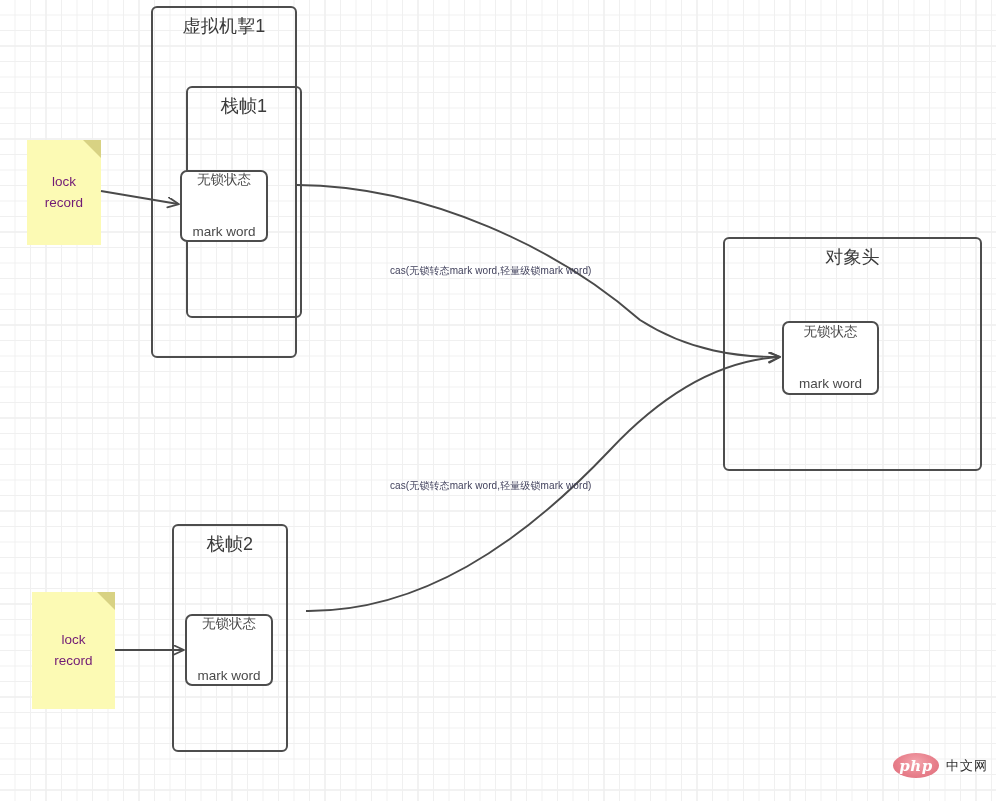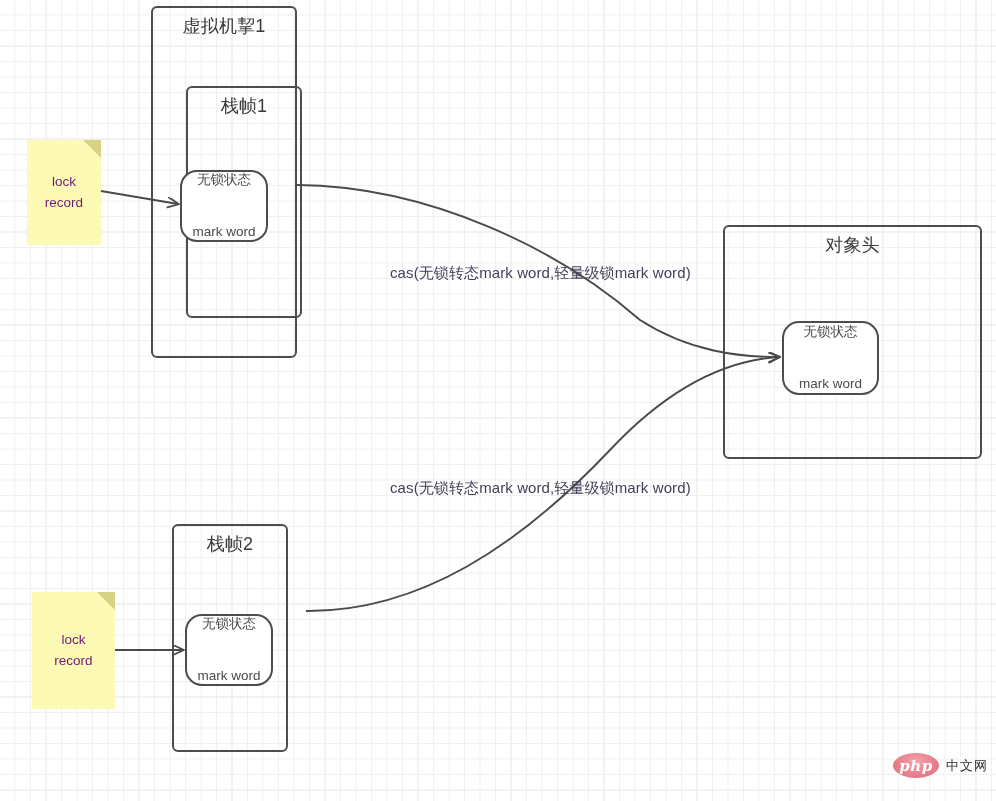"无锁状态" .inner-box { border-radius: 17px -> 7px }
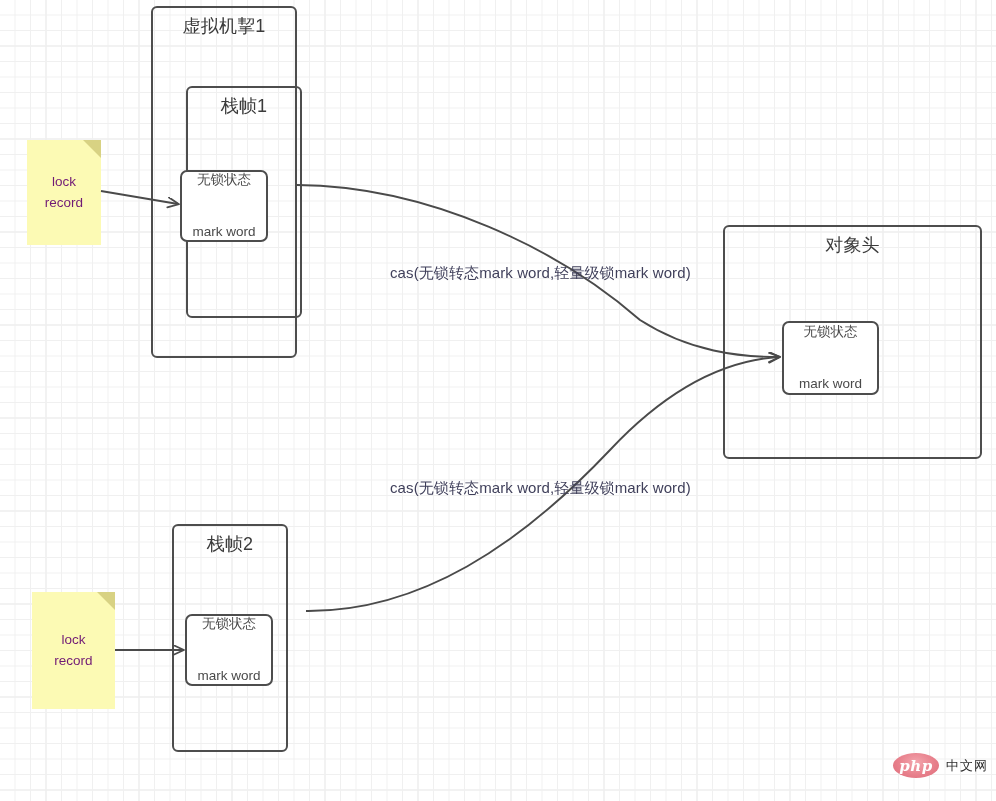"对象头" div.box { top: 225px -> 237px }
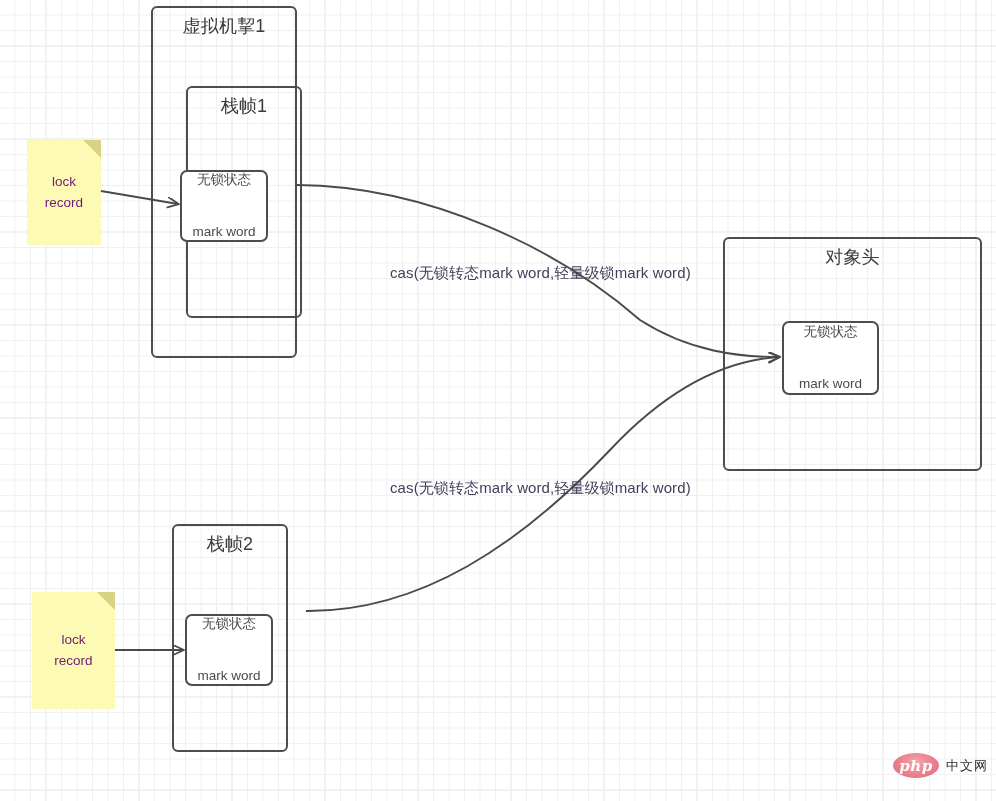"cas(无锁转态mark word,轻量级锁mark word)" .edge-label { font-size: 15px -> 10px }
